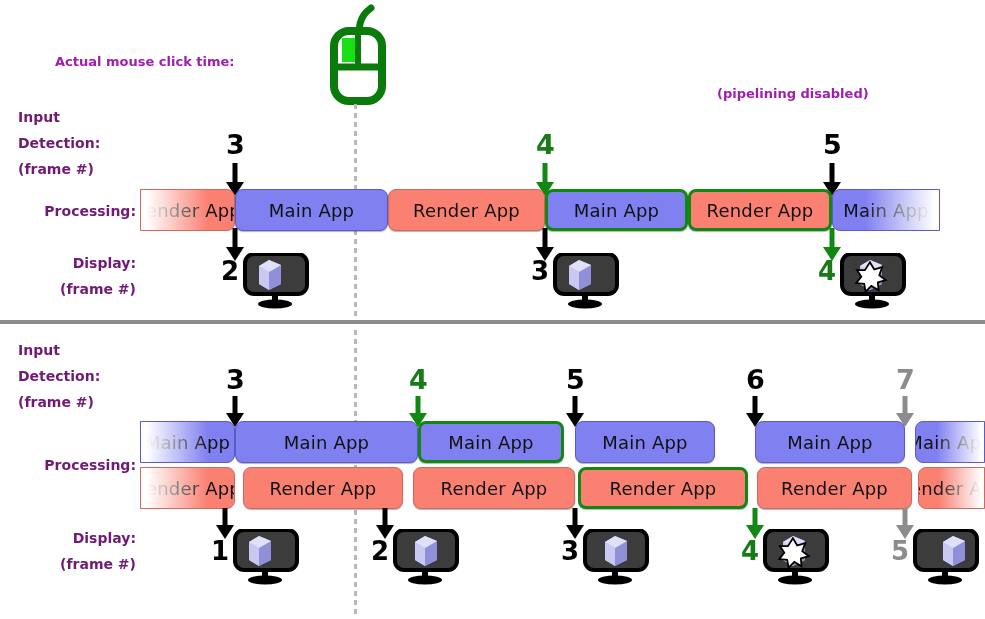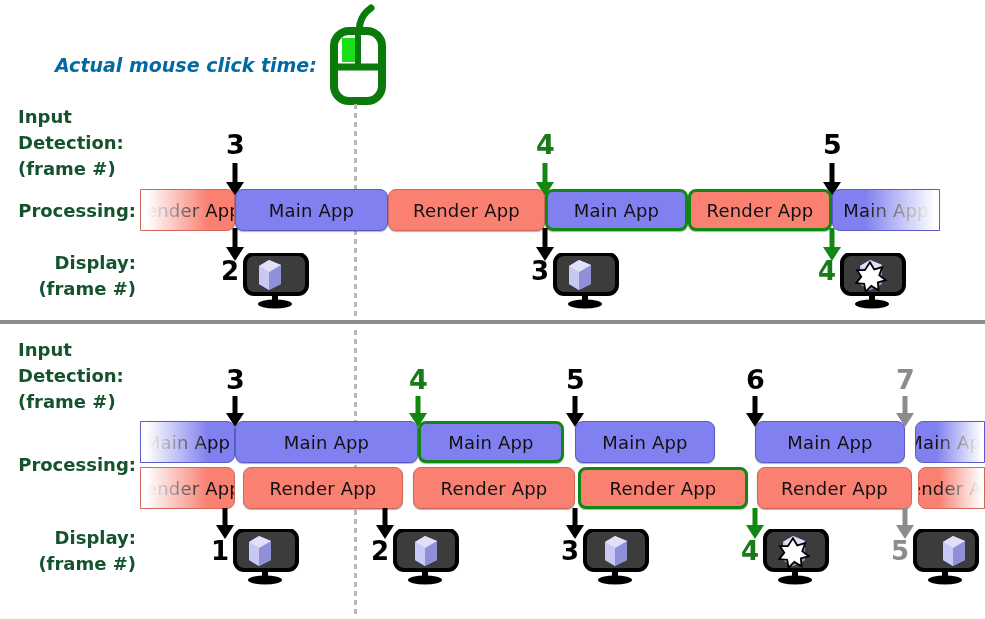"Actual mouse click time:" .lbl-note { color: #0369a1 -> #a21caf; font-size: 19px -> 13px; font-style: italic -> none }
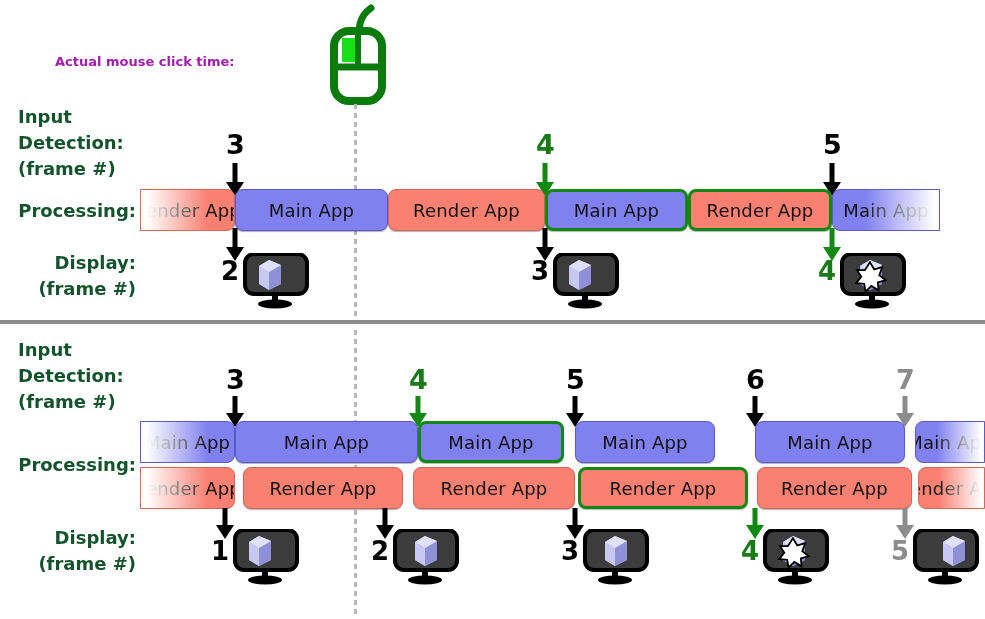"(pipelining disabled)" div.abs { html: none -> <div>(pipelining disabled)</div> }
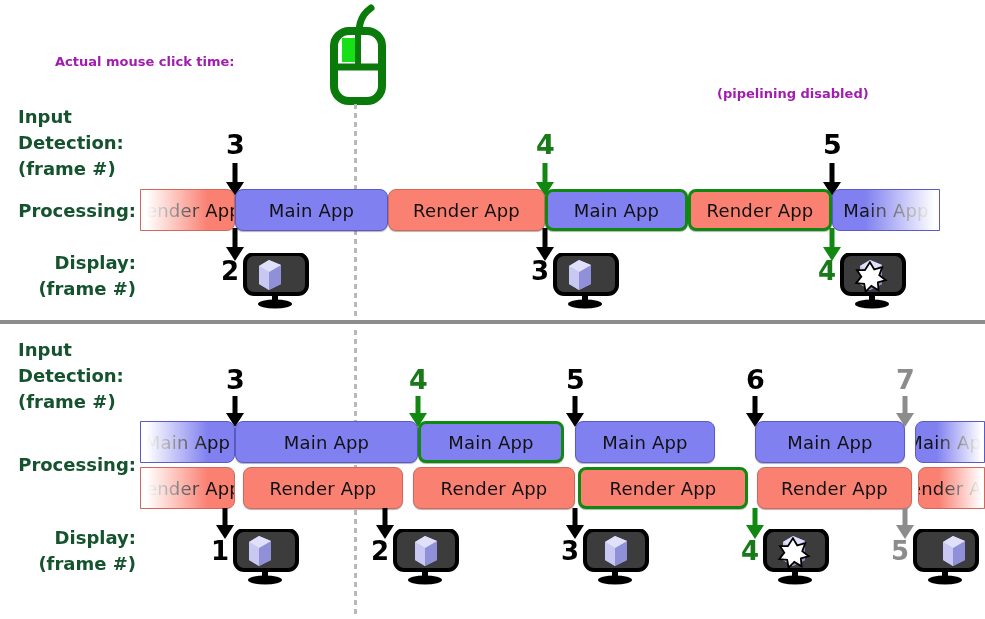"Input" .rowlabel { color: #14532d -> #701a75; font-size: 18px -> 14px }
